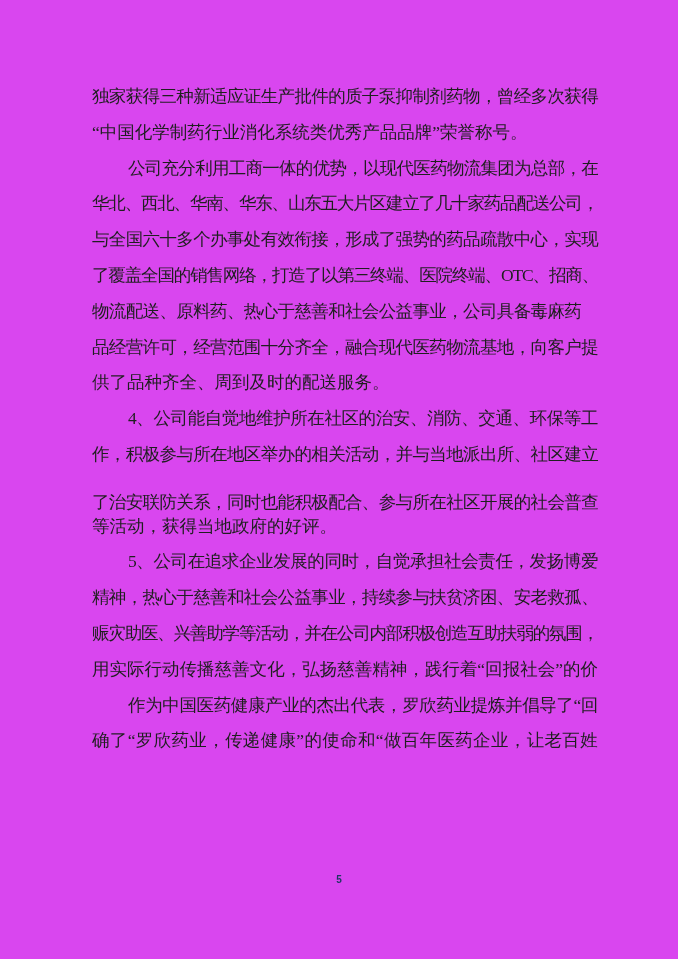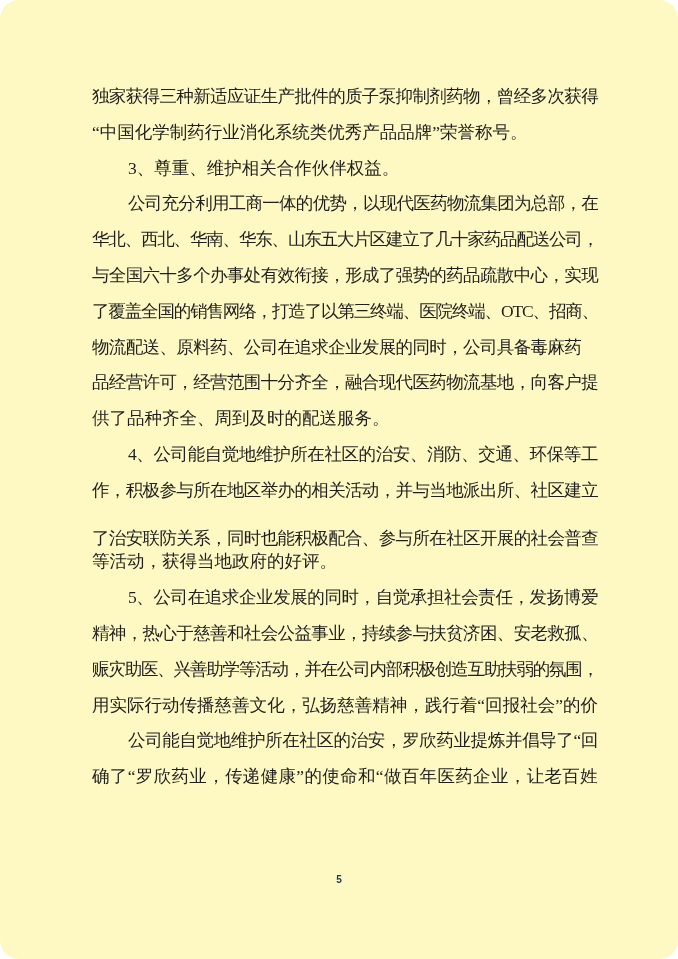"独家获得三种新适应证生产批件的质子泵抑制剂药物，曾经多次获得" div.sheet { background: #fef9c3 -> #d946ef; border-radius: 19px -> none }
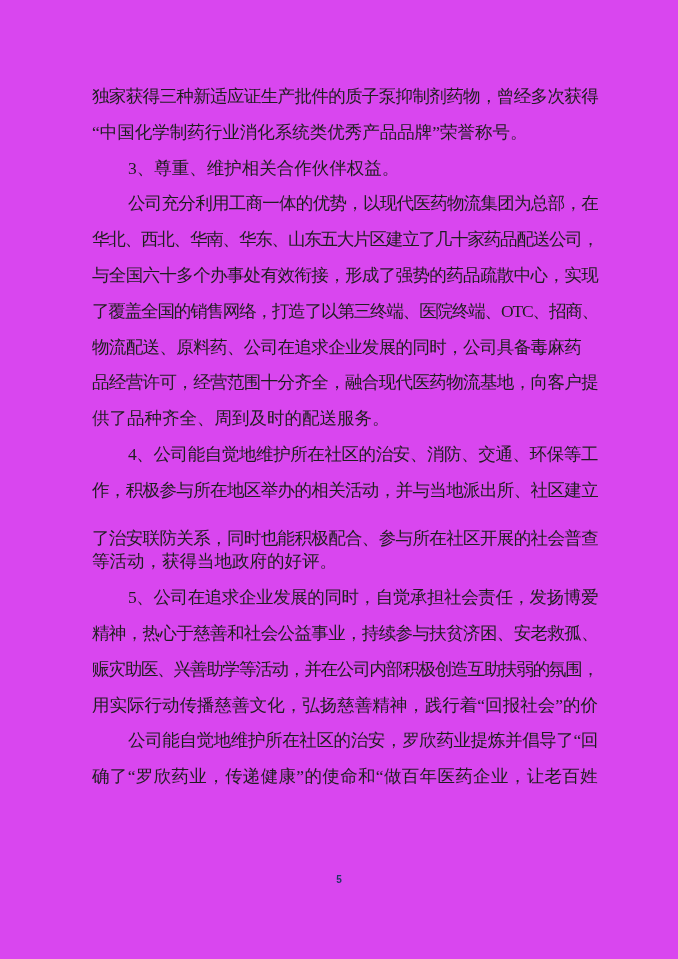"3、尊重、维护相关合作伙伴权益。" div.line { html: <div><span>3、尊重、维护相关合作伙伴权益。</span></div> -> none }
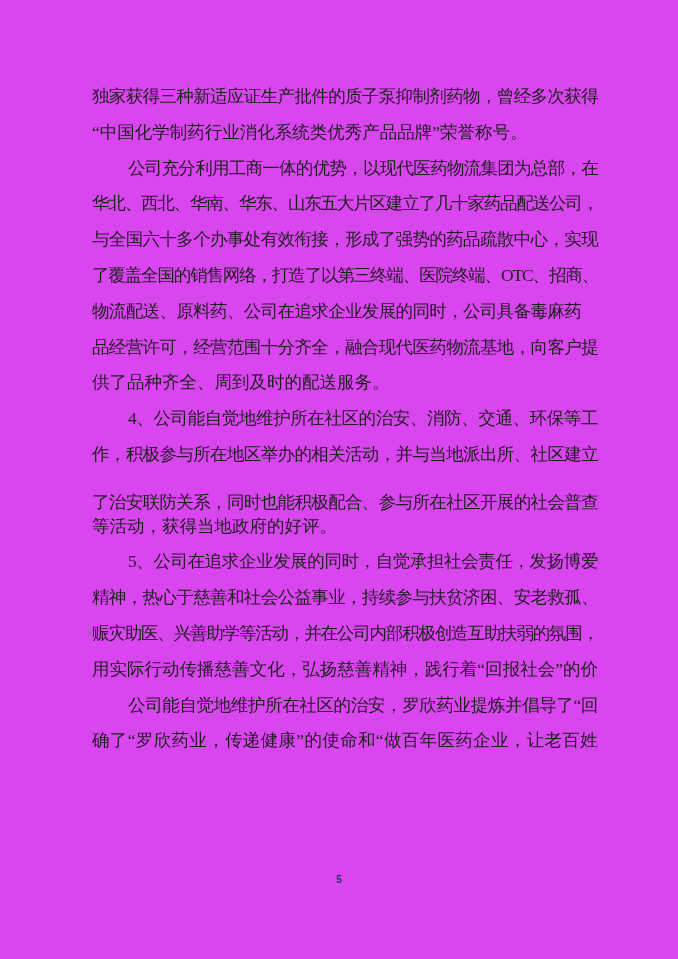"物流配送、原料药、公司在追求企业发展的同时，公司具备毒麻药" span { text: 公司在追求企业发展的同时 -> 热心于慈善和社会公益事业 }
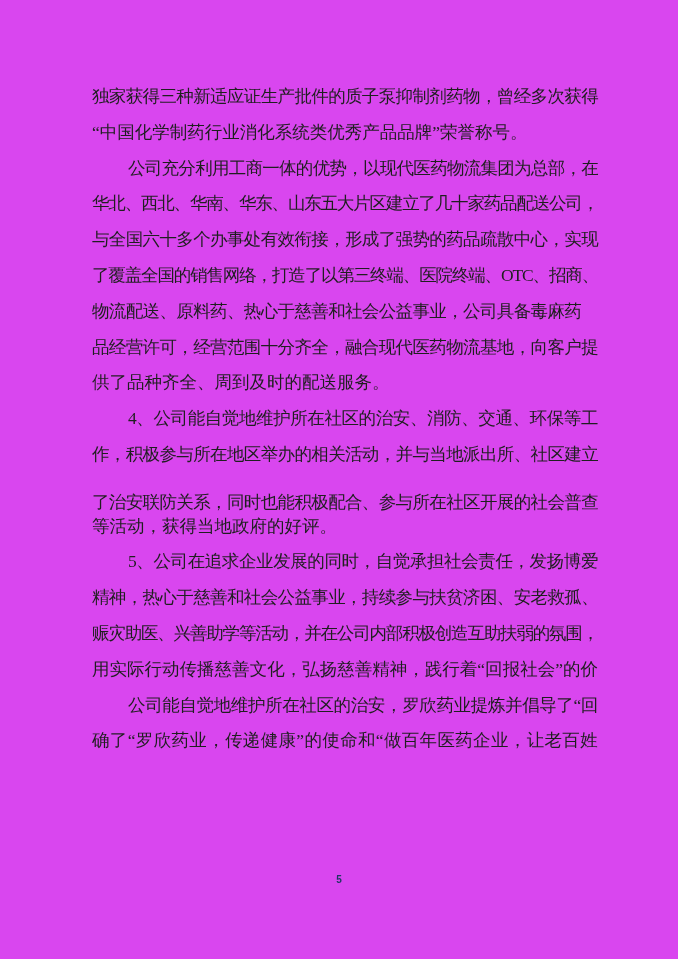"公司能自觉地维护所在社区的治安，罗欣药业提炼并倡导了“回" span { text: 公司能自觉地维护所在社区的治安 -> 作为中国医药健康产业的杰出代表 }
